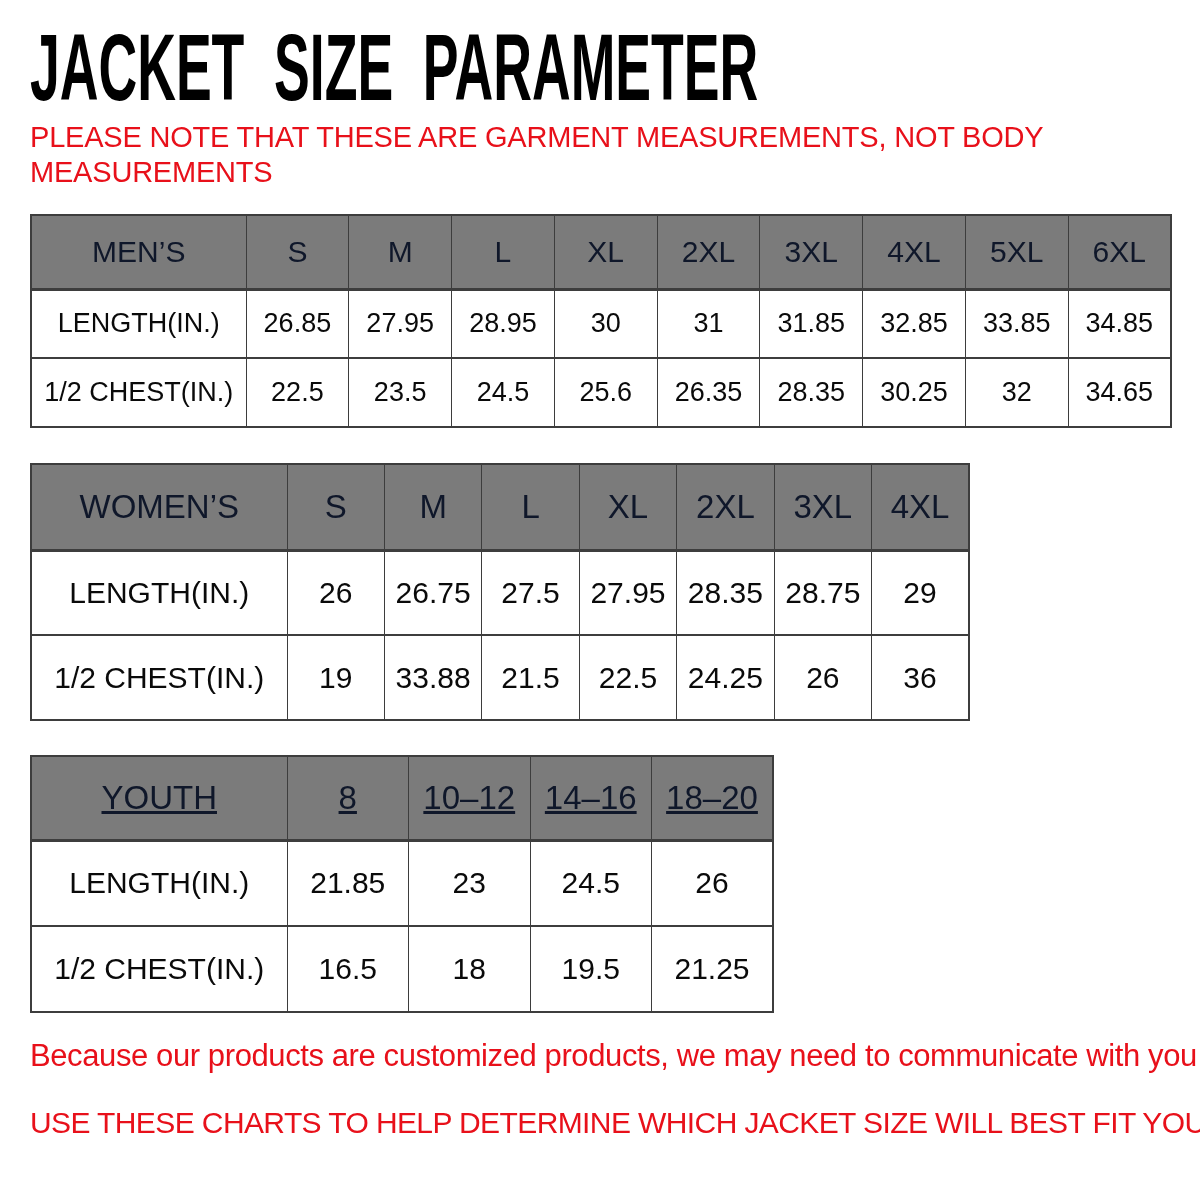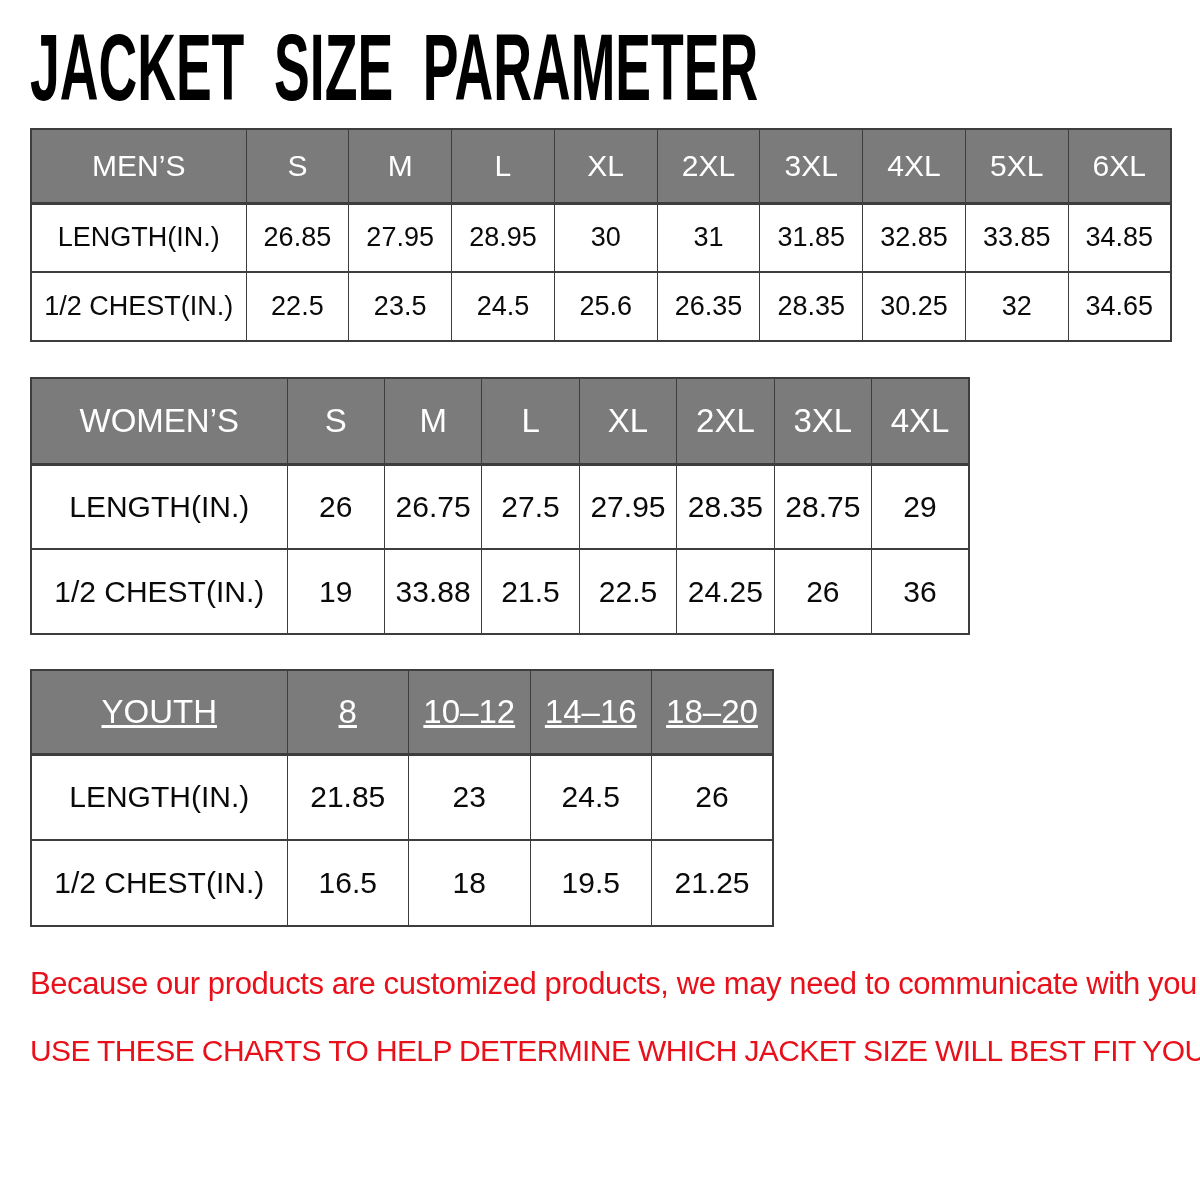"PLEASE NOTE THAT THESE ARE" div { html: none -> <div>PLEASE NOTE THAT THESE ARE GARMENT MEASUREMENTS, NOT BODY</div> }
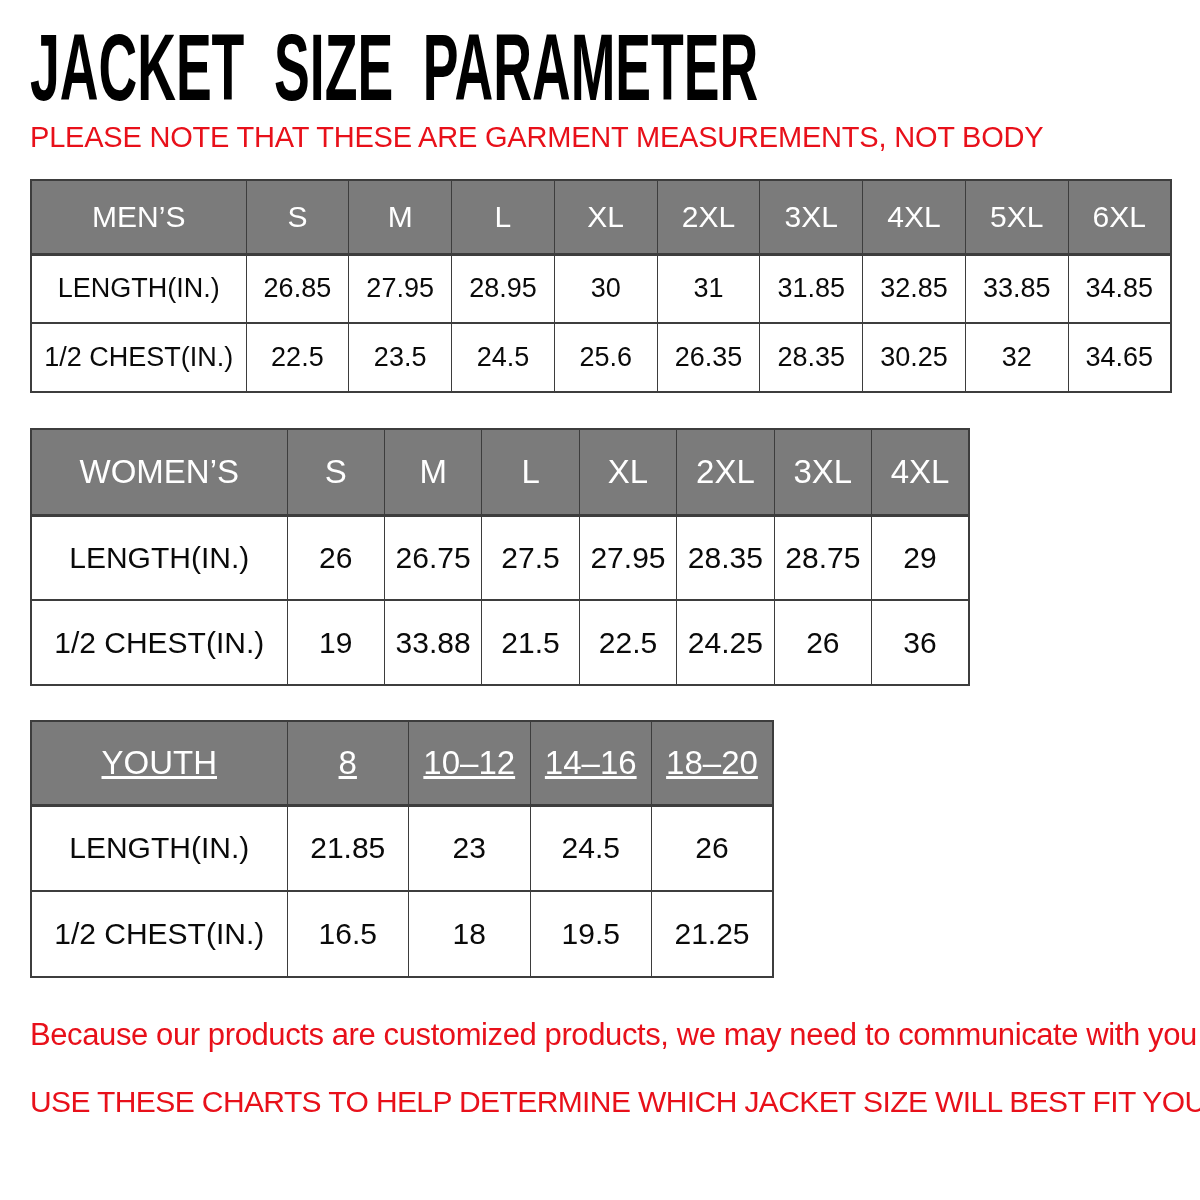"MEASUREMENTS" div { html: none -> <div>MEASUREMENTS</div> }
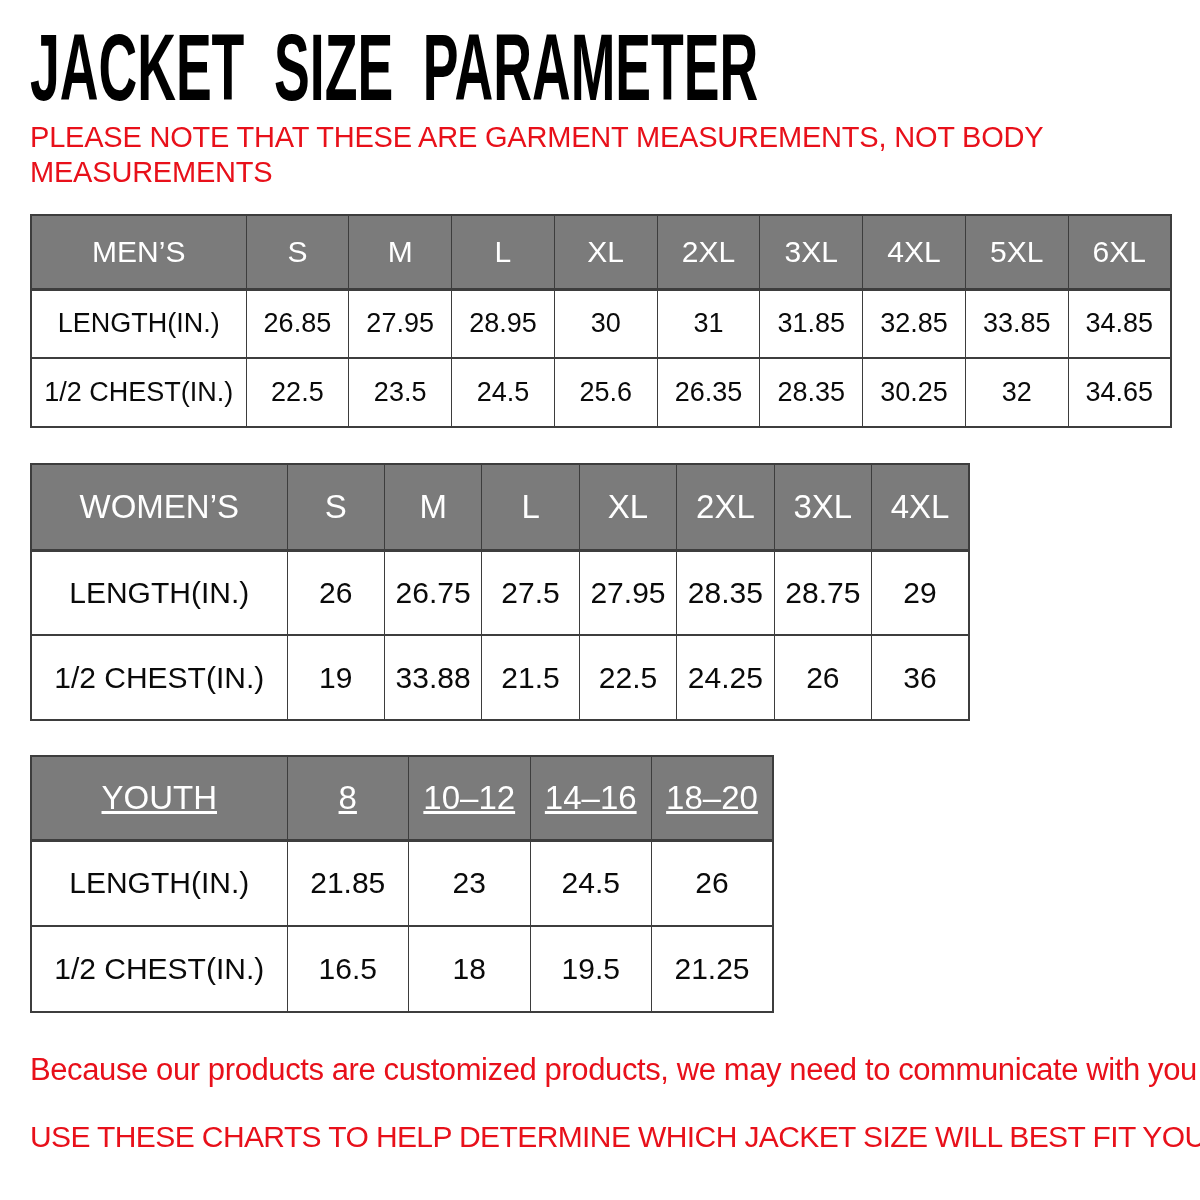"MEN’S" .size-table th { color: #ffffff -> #0f172a }
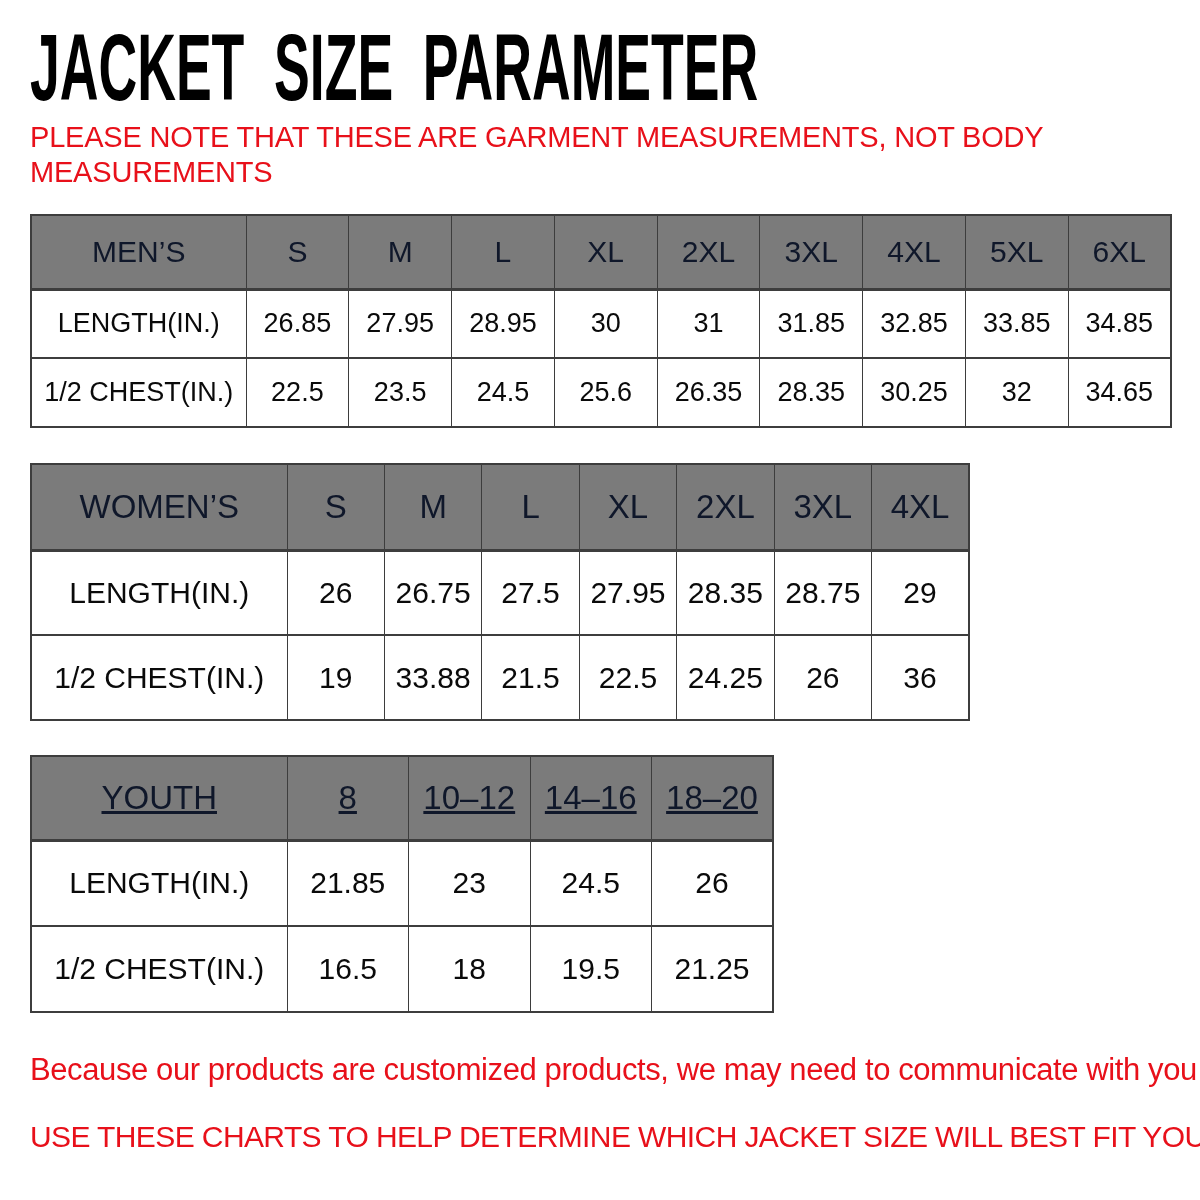"Because our products are customized" .footer { margin-top: 34px -> 20px }
